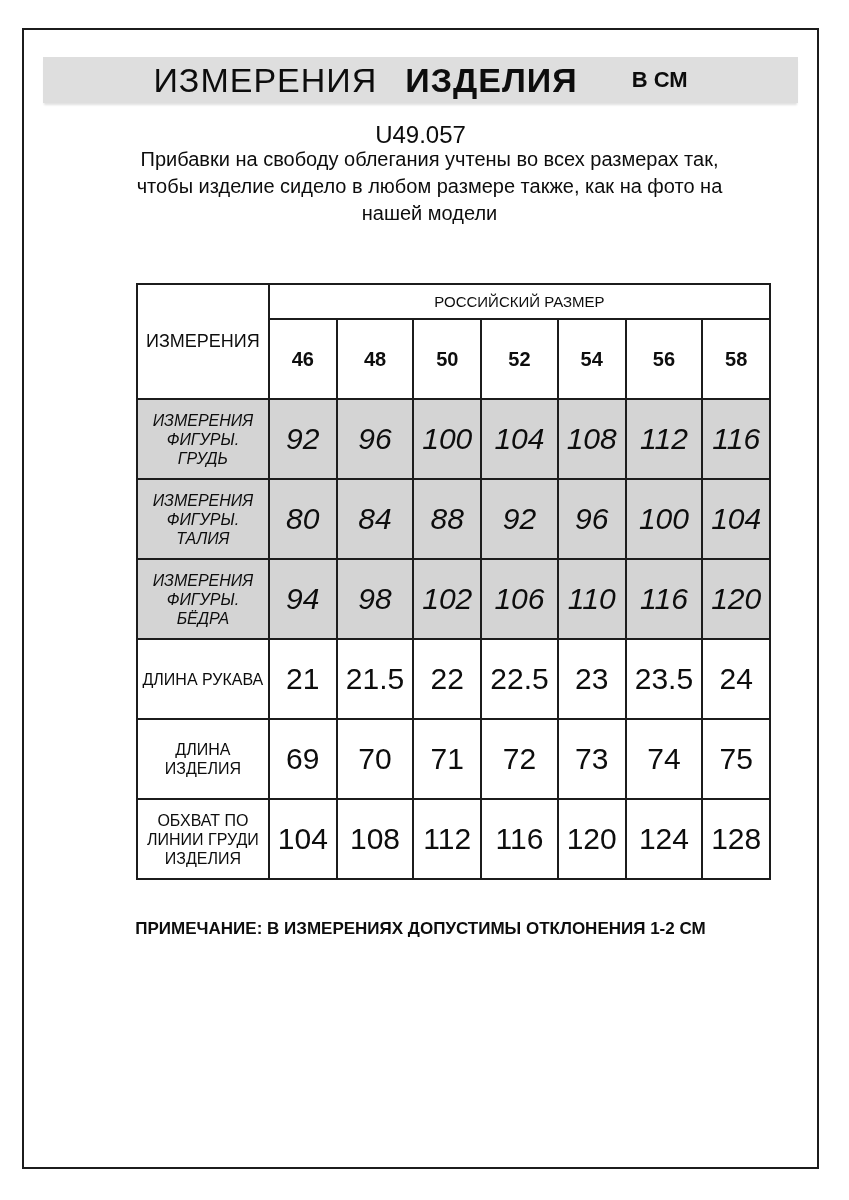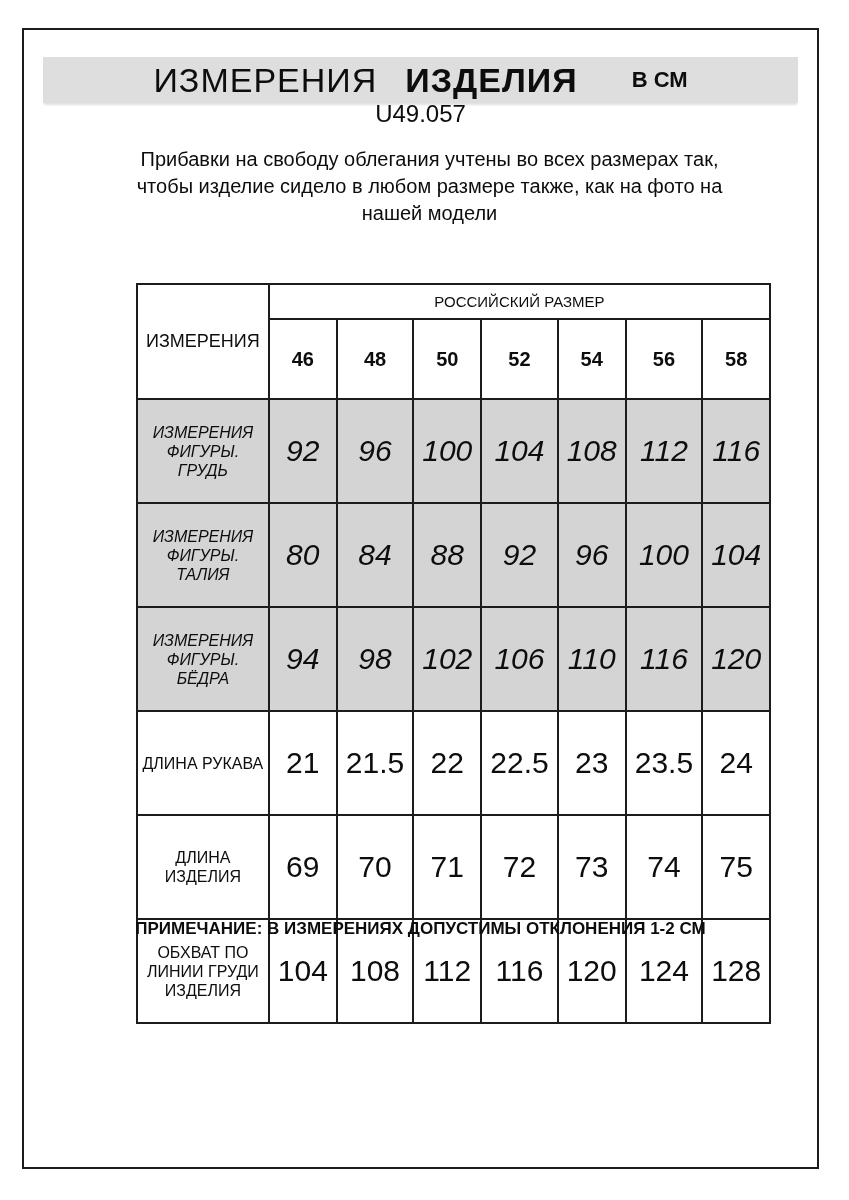"U49.057" .model-code { top: 100px -> 121px }
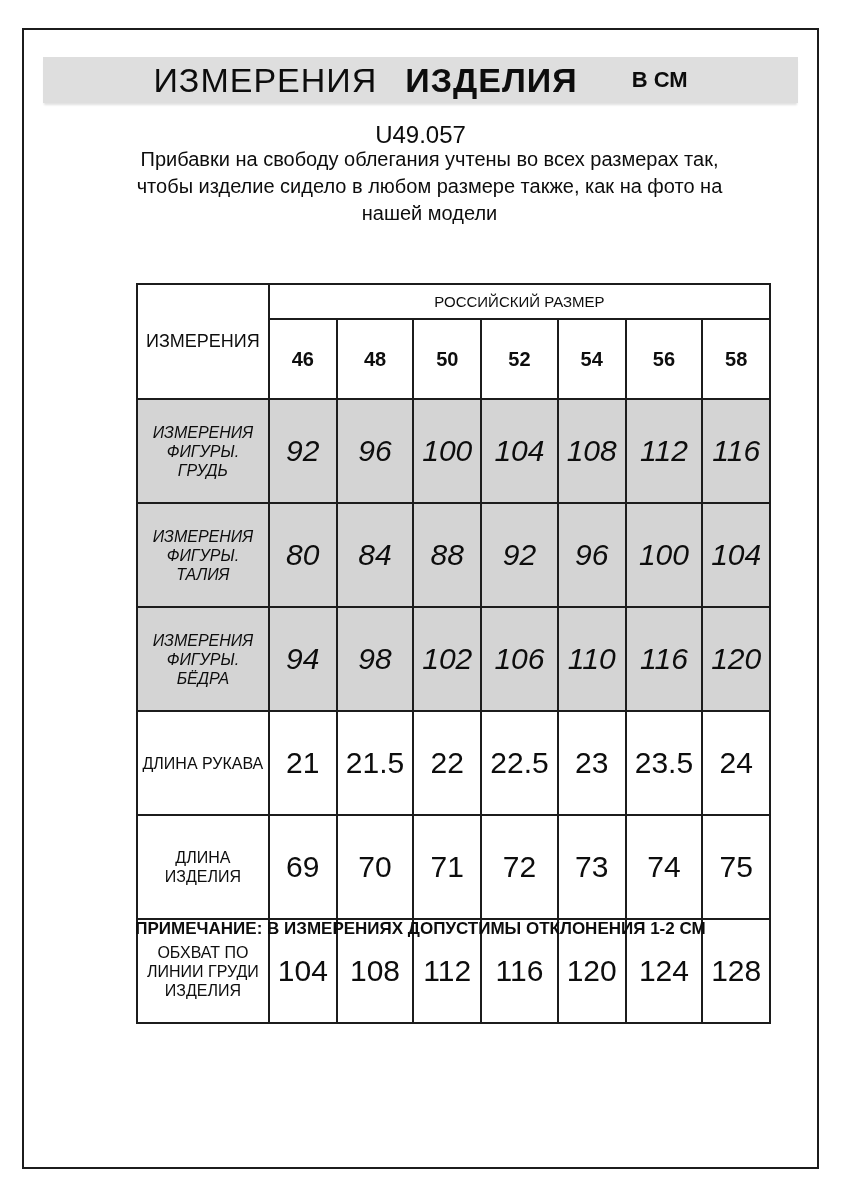"ИЗМЕРЕНИЯ ФИГУРЫ. ГРУДЬ" .size-table tbody tr { height: 104px -> 80px }
